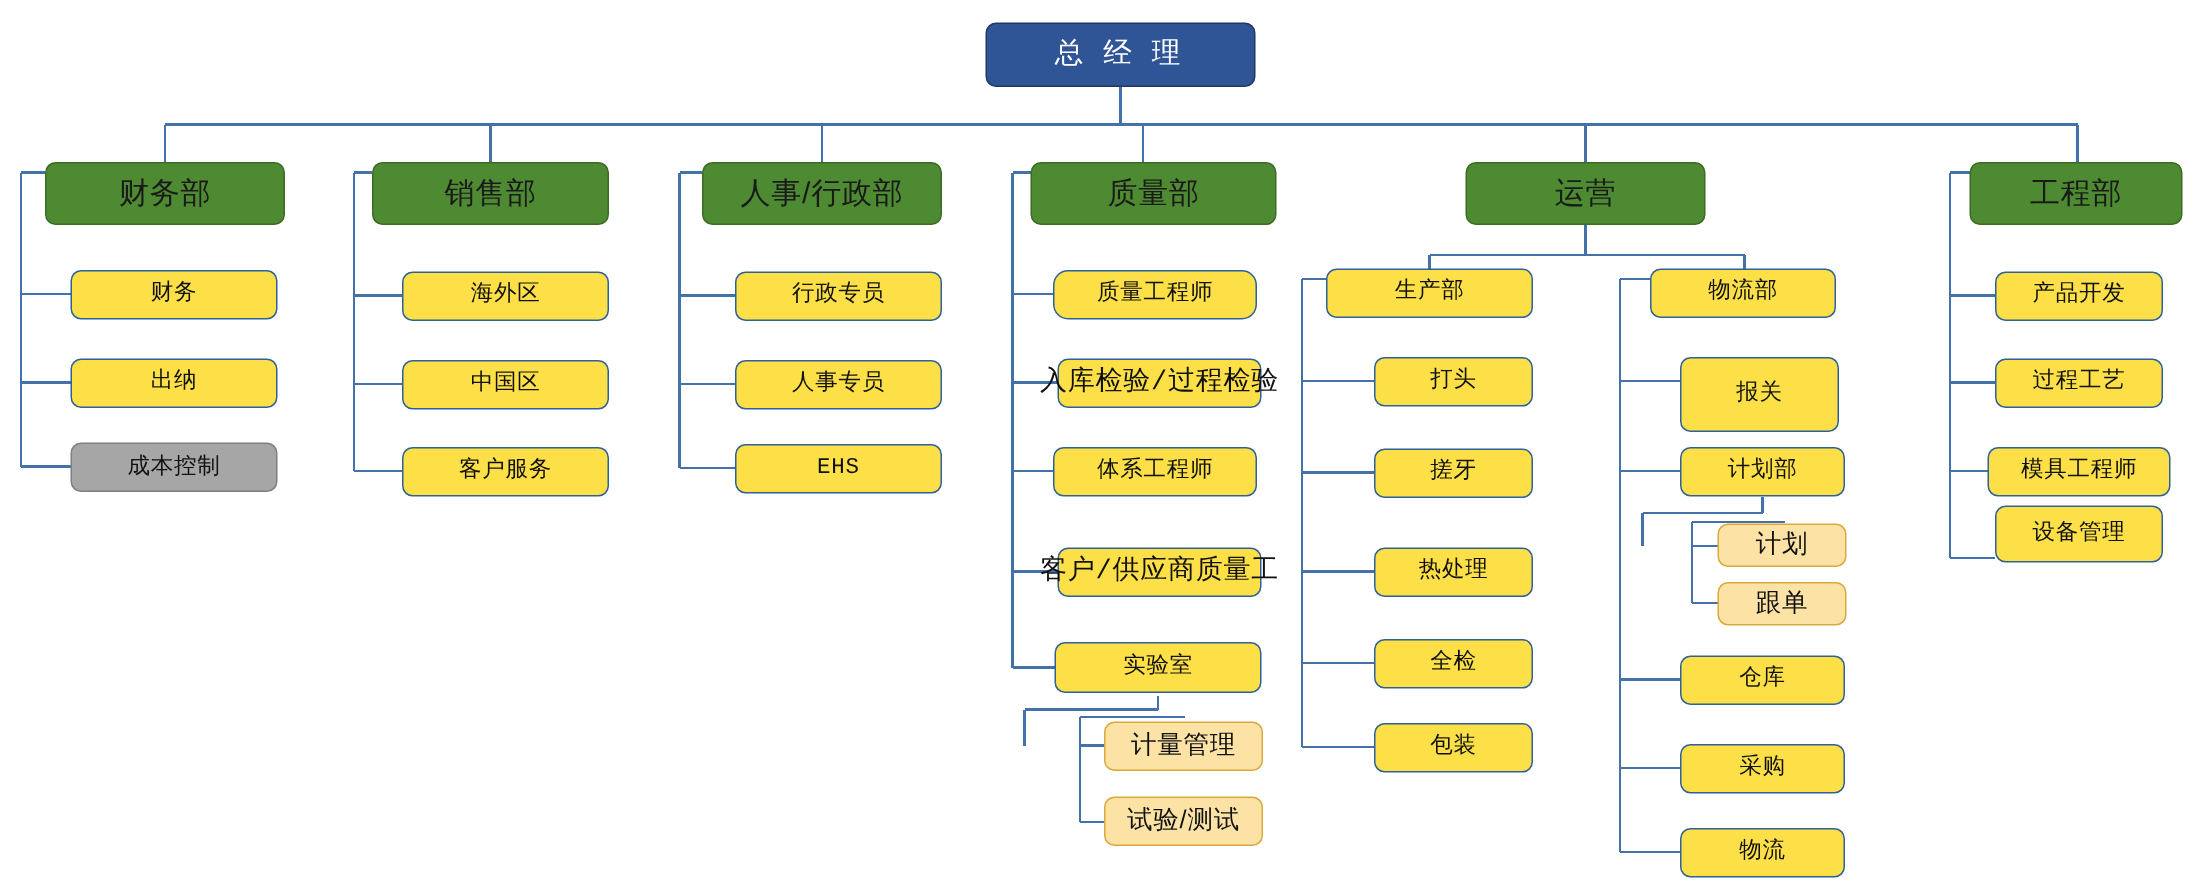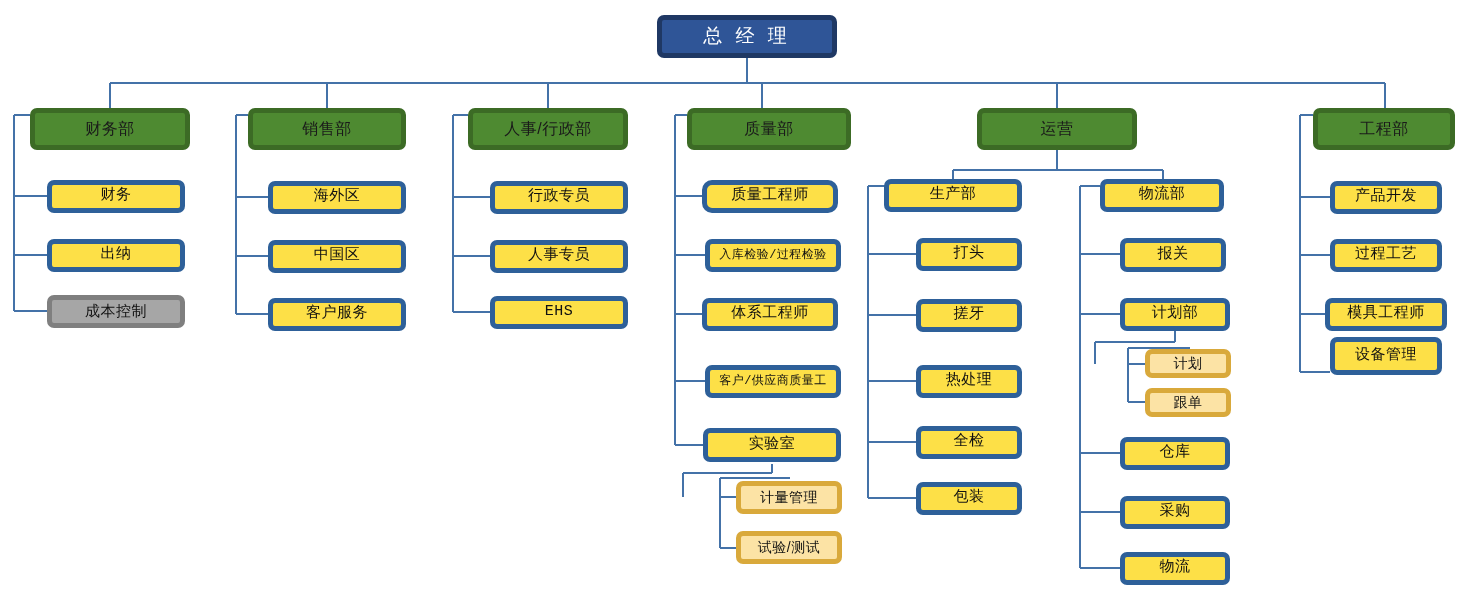"总 经 理" .node { border: 5px solid #a3a3a3 -> 1px solid #a3a3a3 }
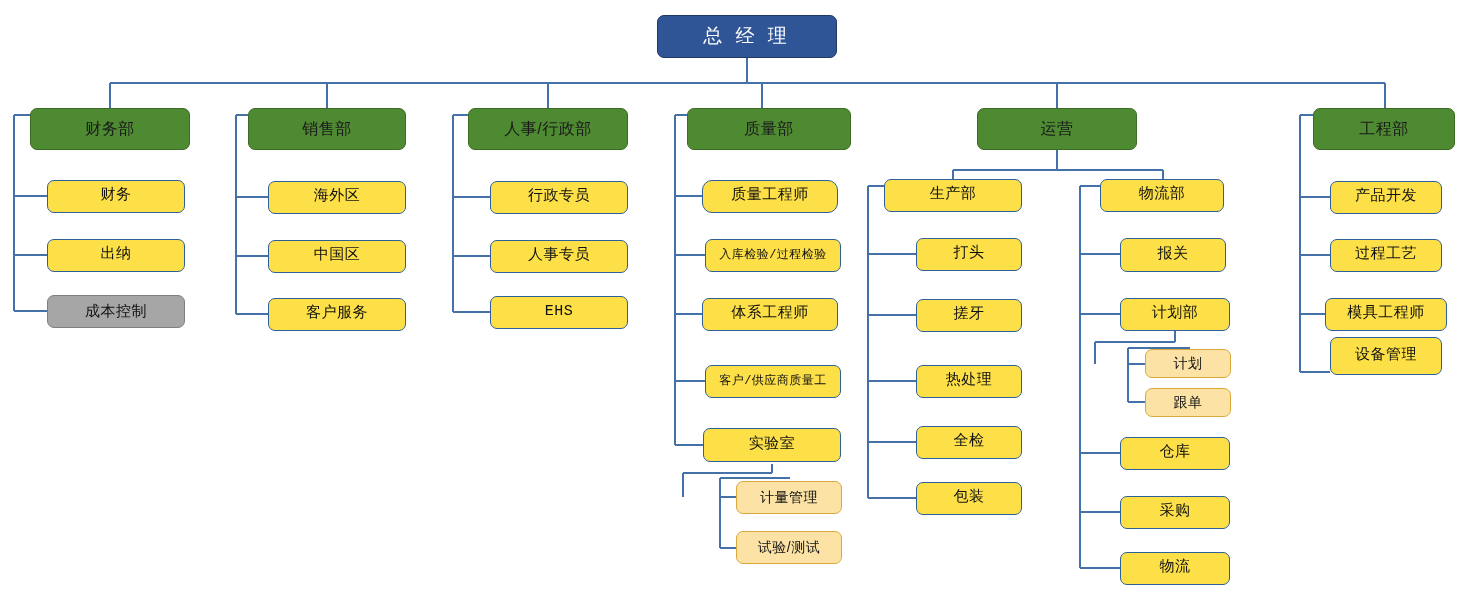"财务部" .node.dept { font-size: 16px -> 20px }
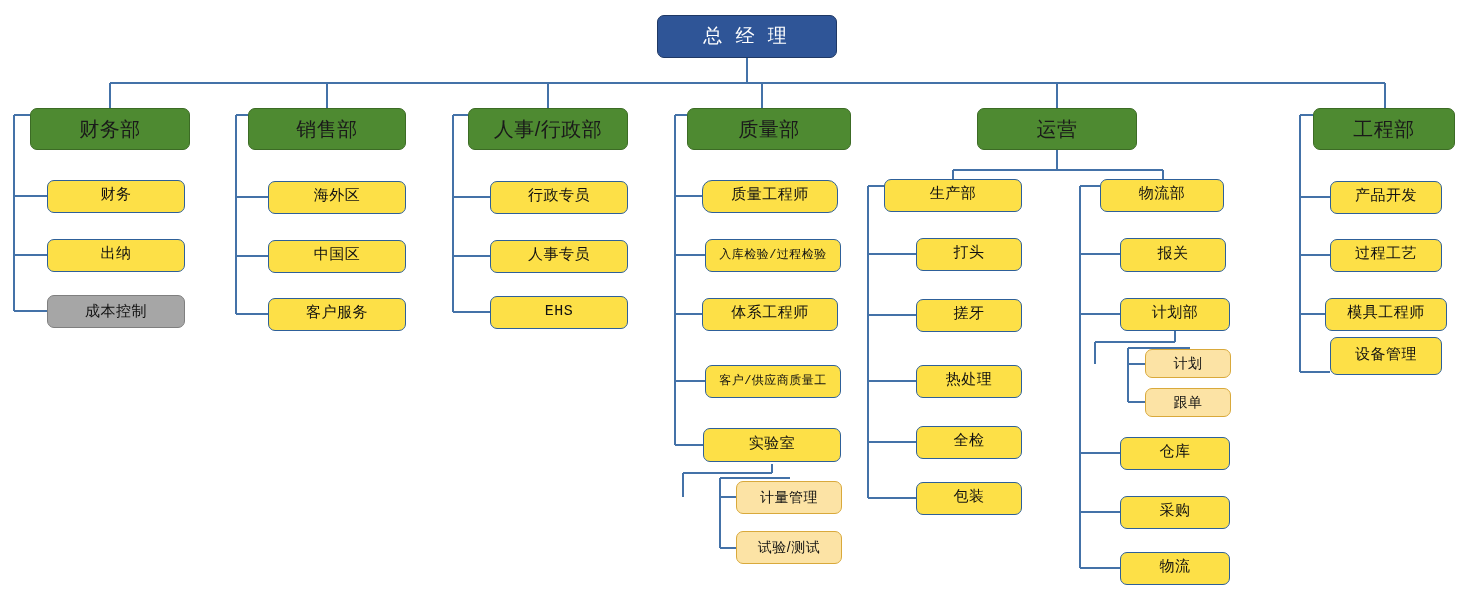"入库检验/过程检验" .node.sub.small { font-size: 12px -> 18px }
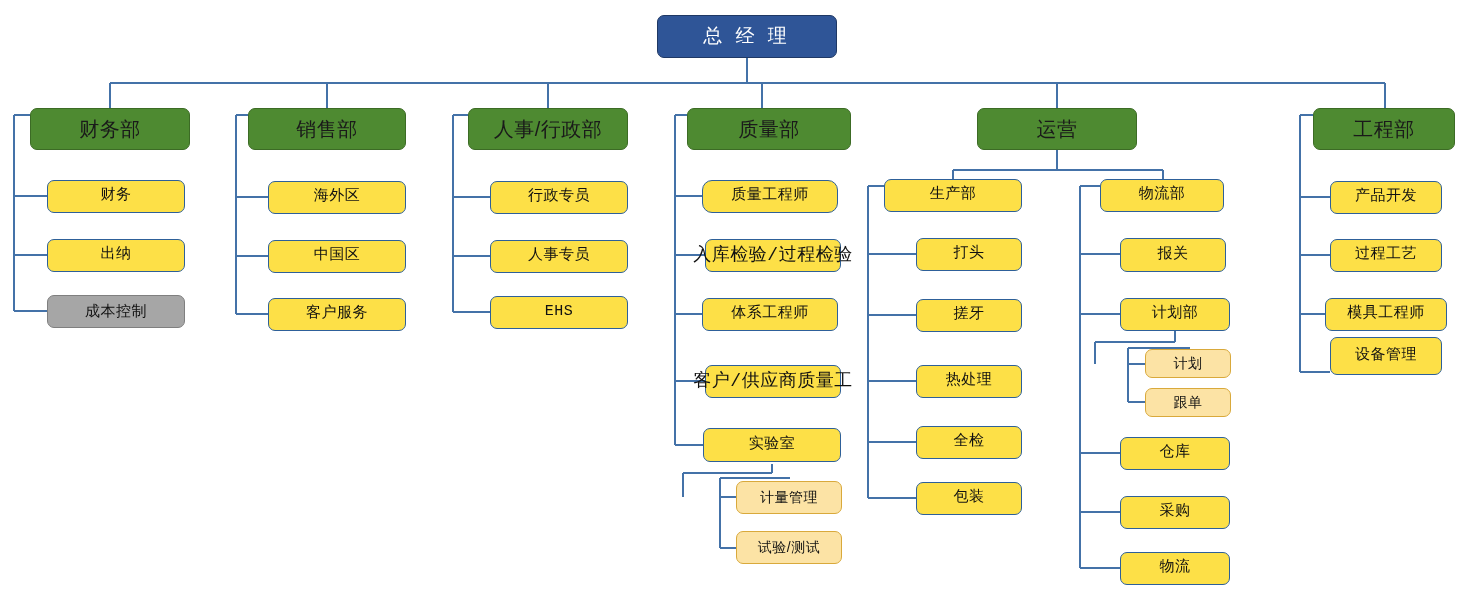"报关" div.node { height: 34px -> 50px }
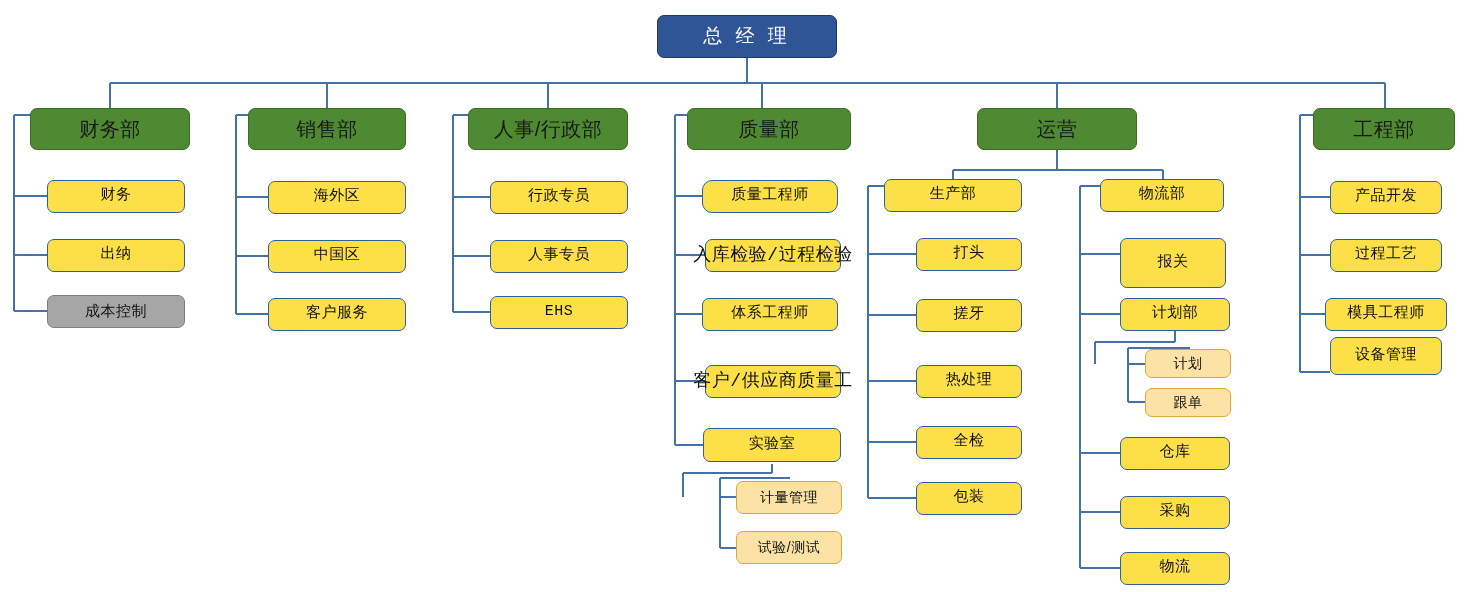"计划" .node.yellow { font-size: 14px -> 17px }
